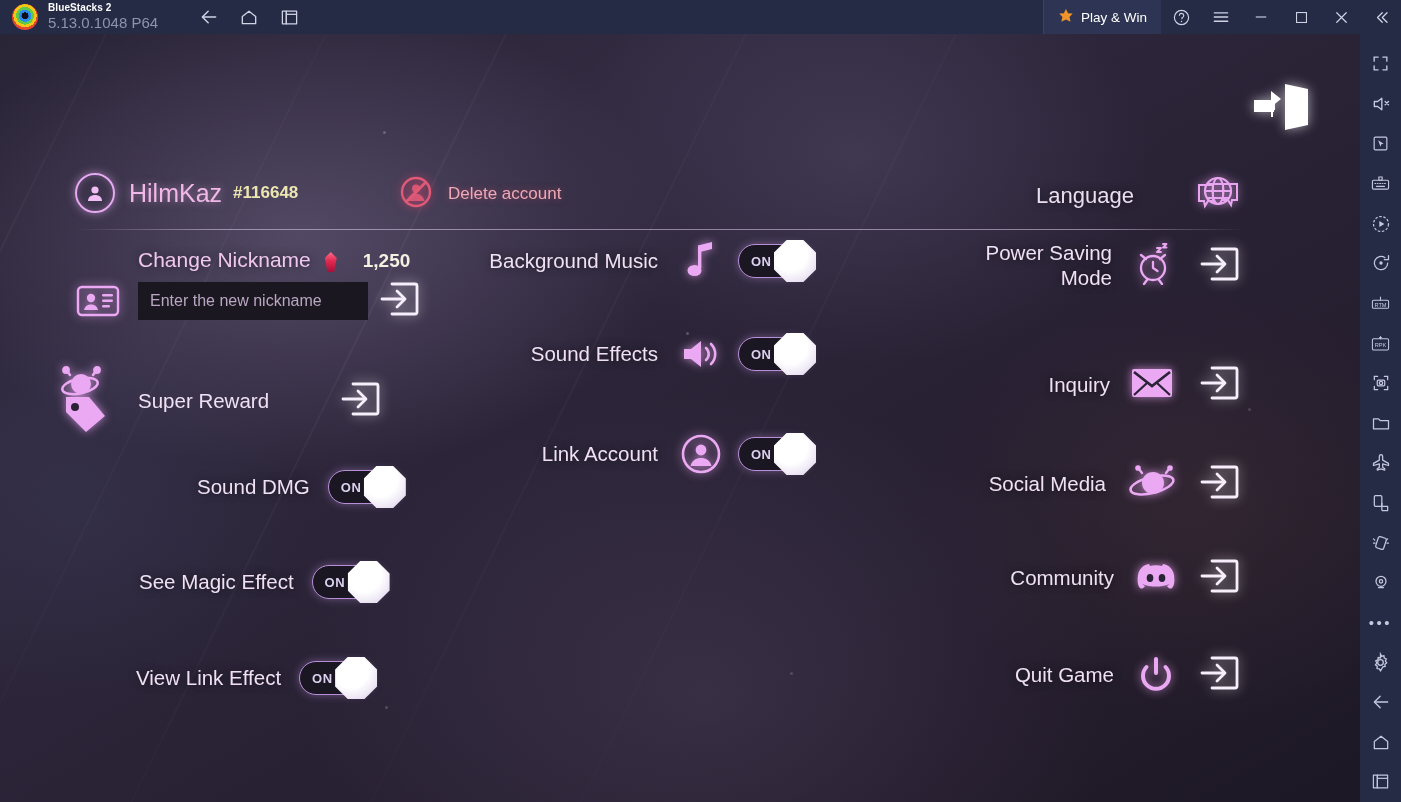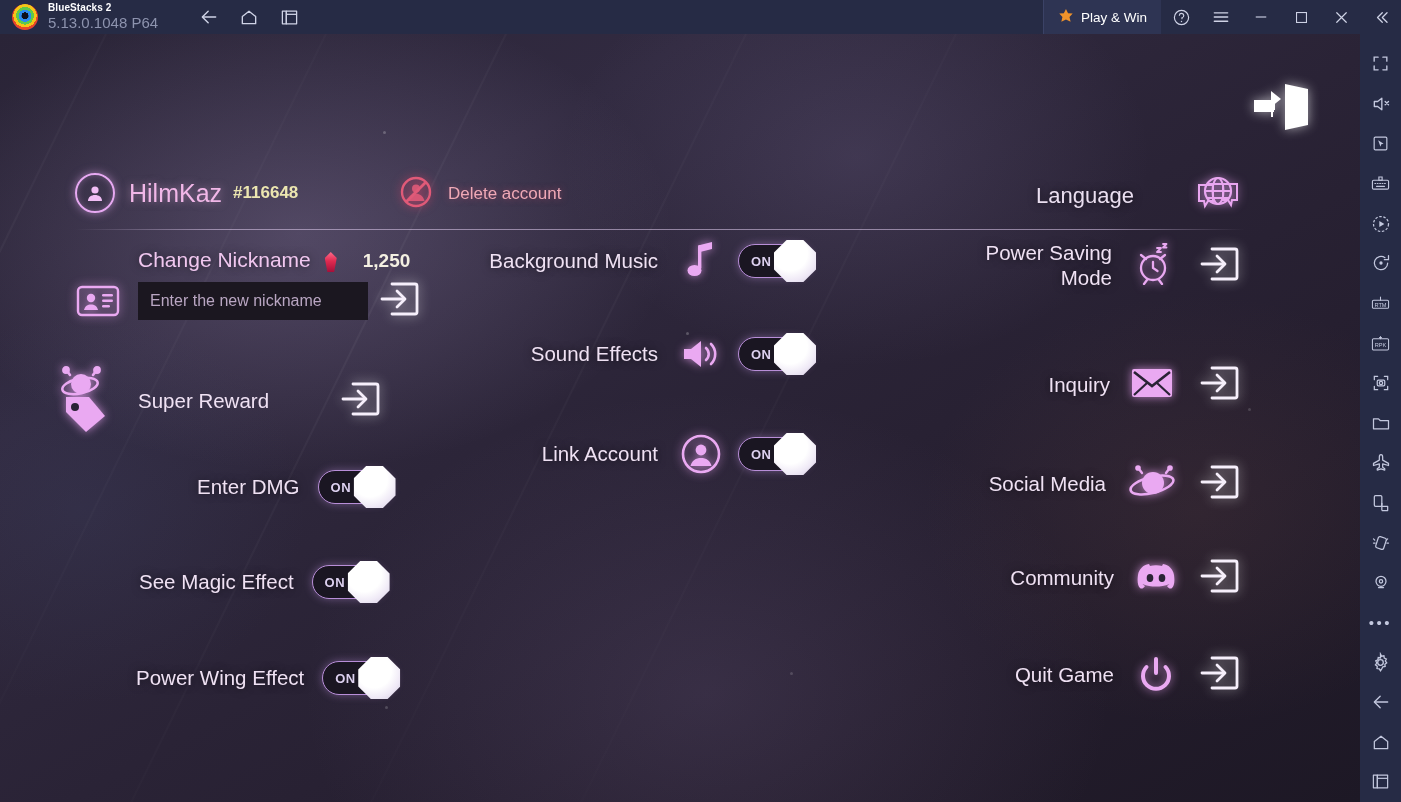"Enter DMG" span.row-label { text: Enter -> Sound }
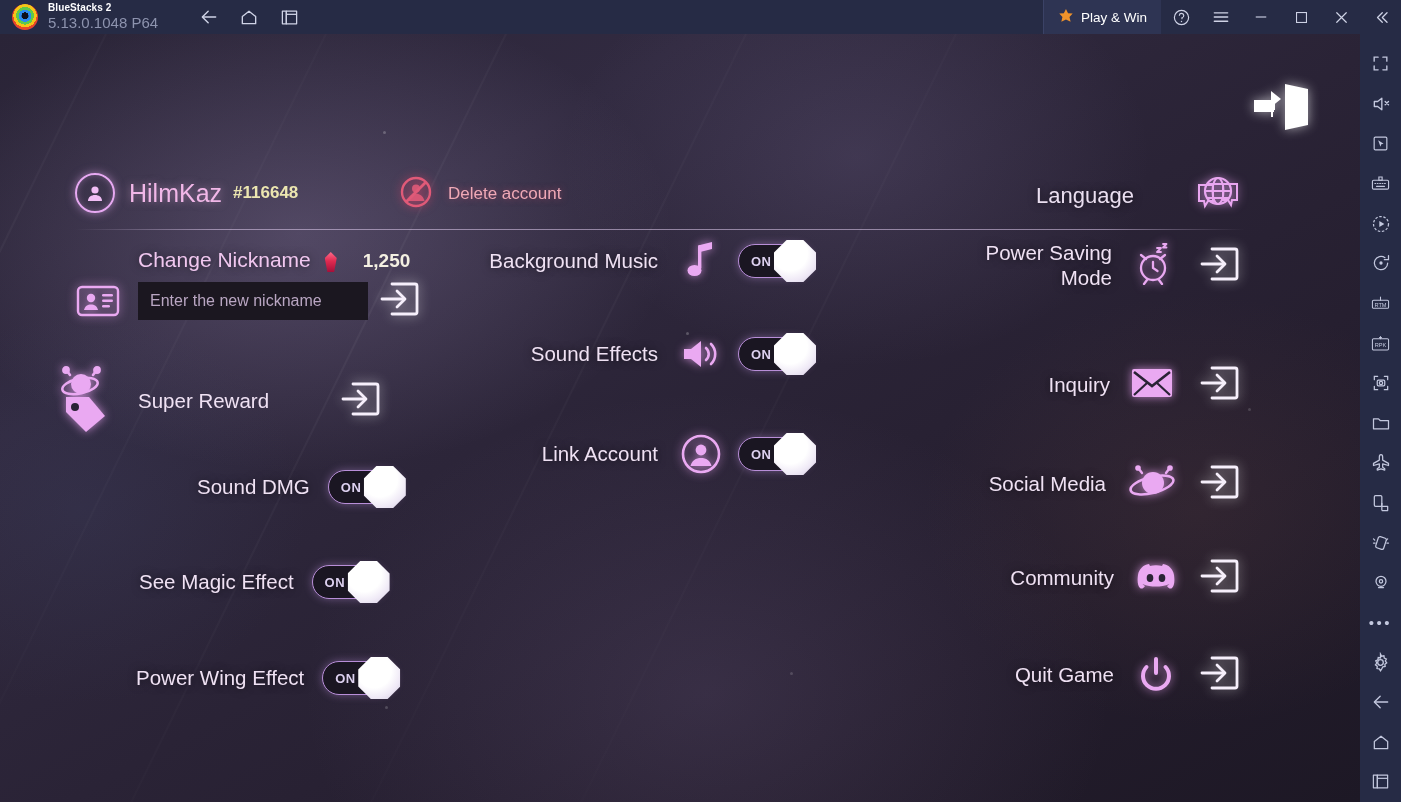"Power Wing Effect" span.row-label { text: Power Wing -> View Link }
